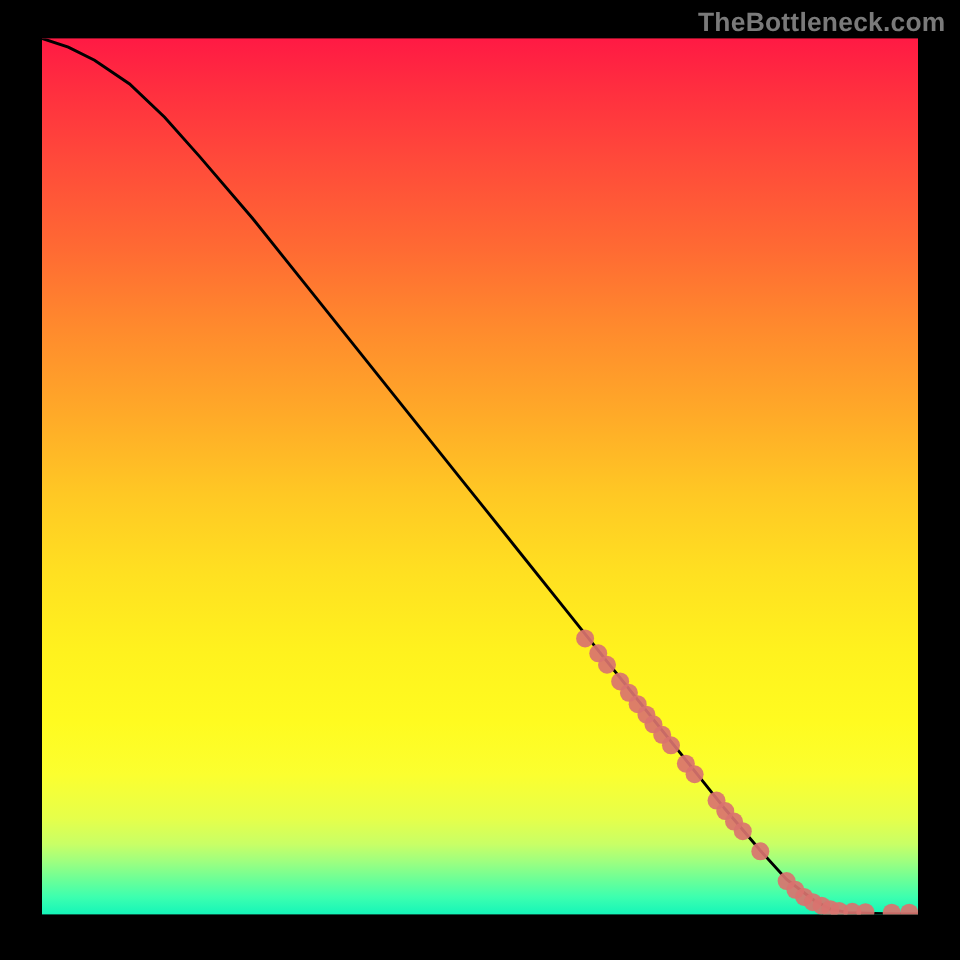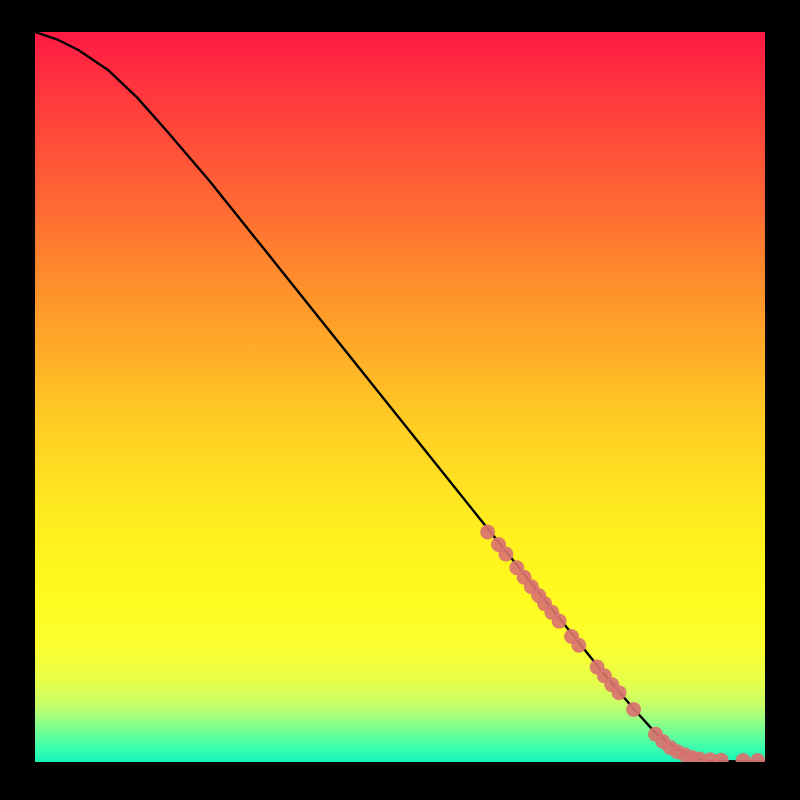"TheBottleneck.com" div.watermark { html: none -> <div>TheBottleneck.com</div> }
